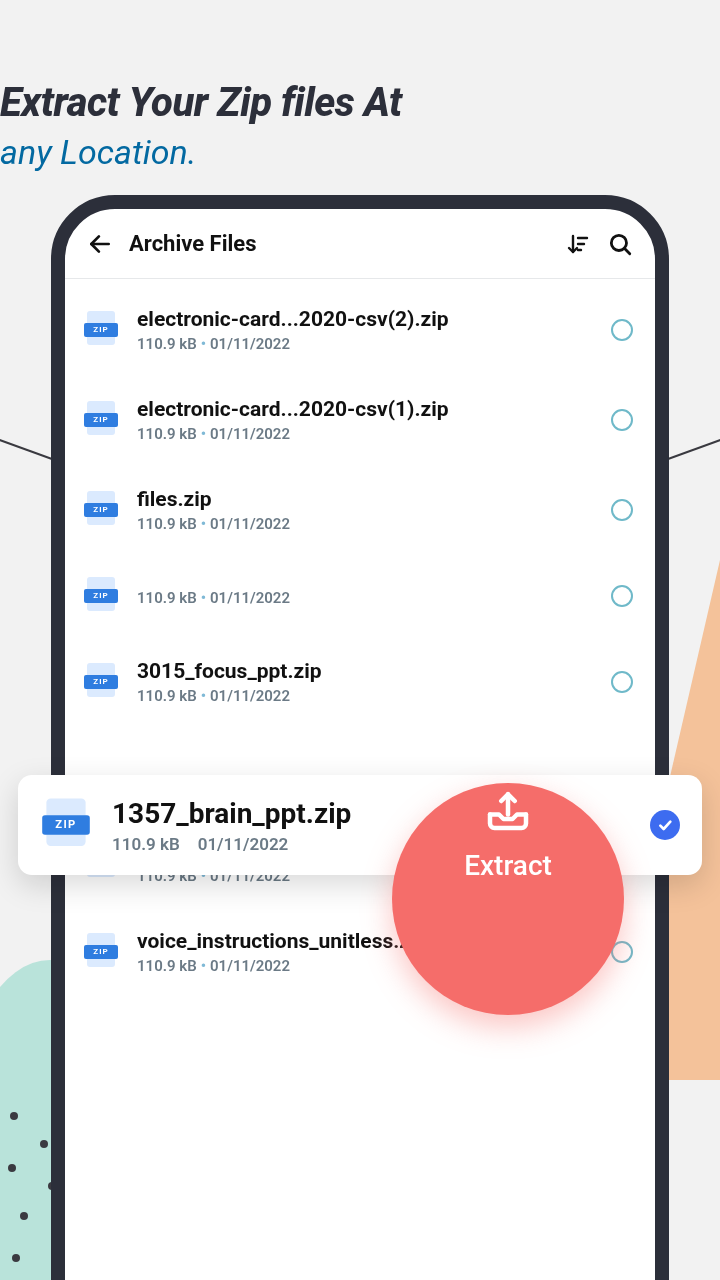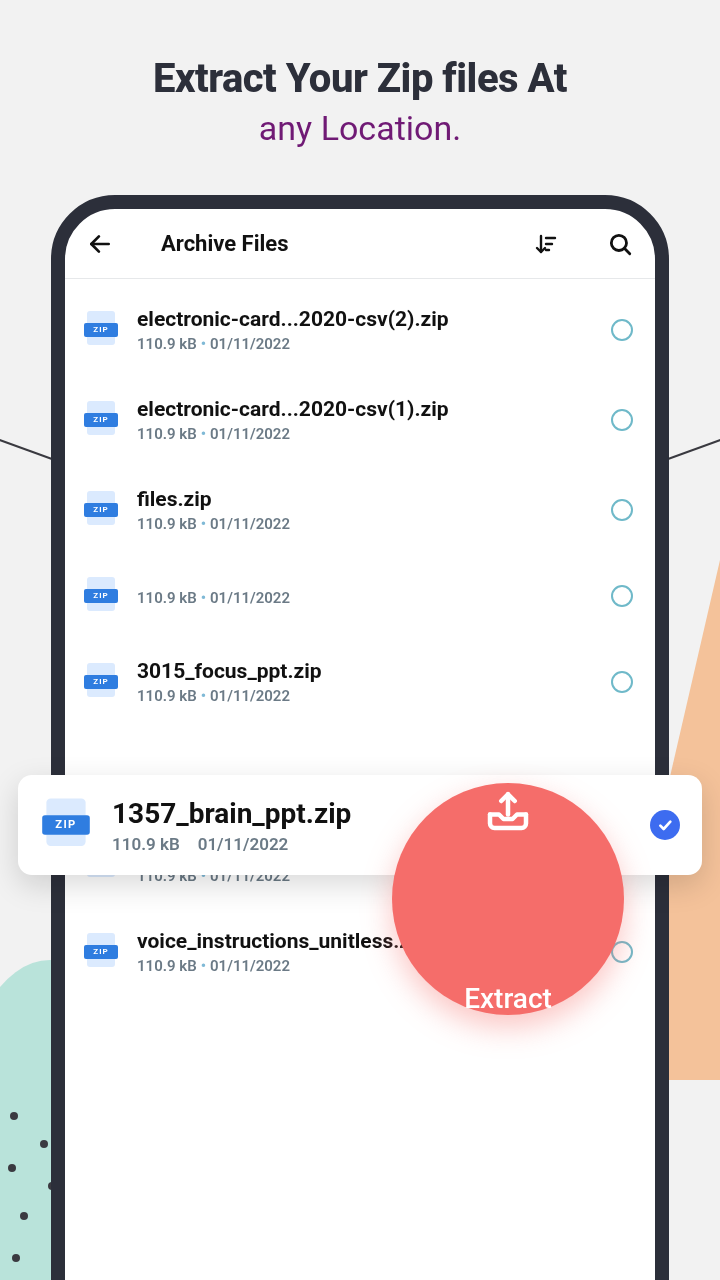"Extract Your Zip files At" .headline { font-style: none -> italic; padding-top: 55px -> 79px; text-align: center -> left }
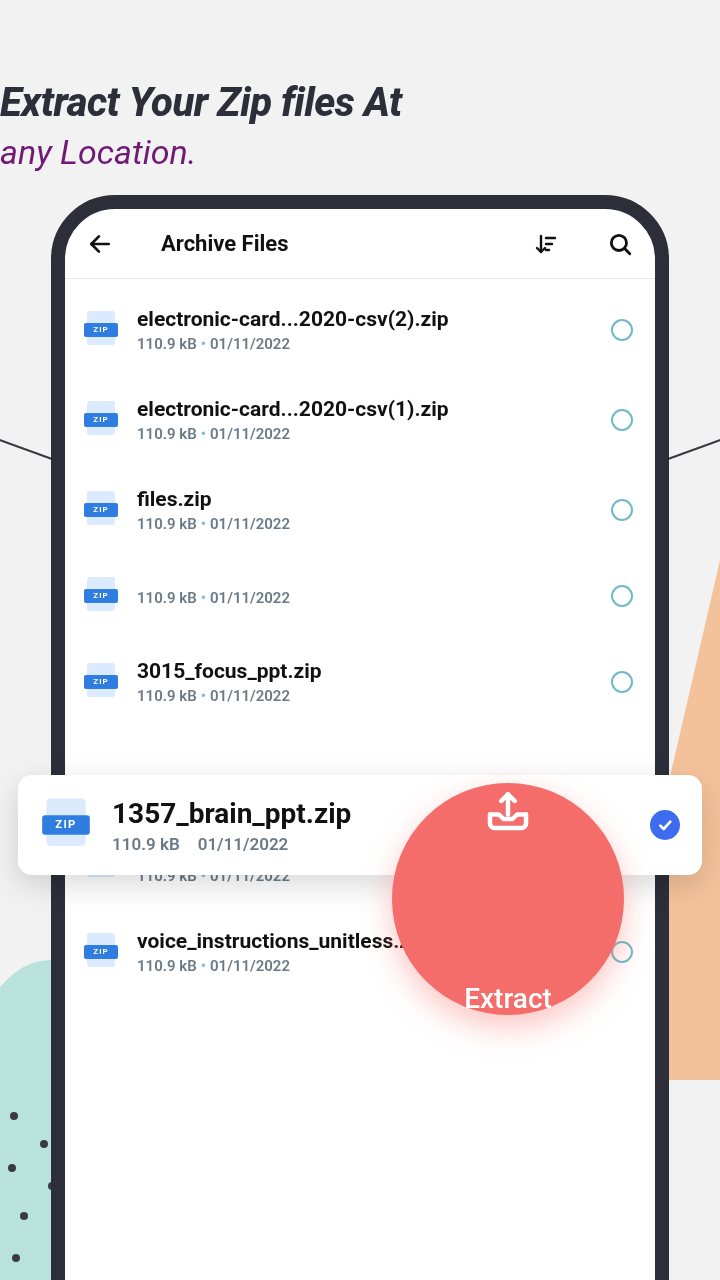"any Location." .headline h2 { color: #701a75 -> #0369a1 }
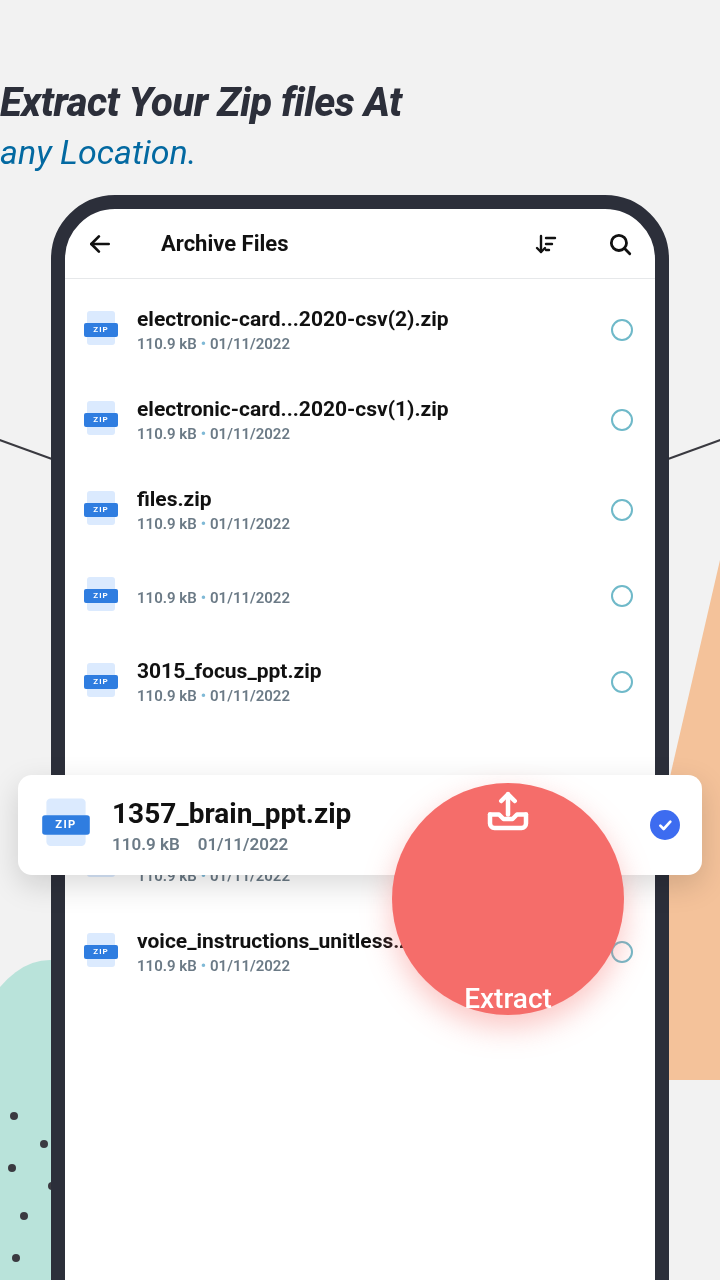"Archive Files" .app-bar { gap: 32px -> none }
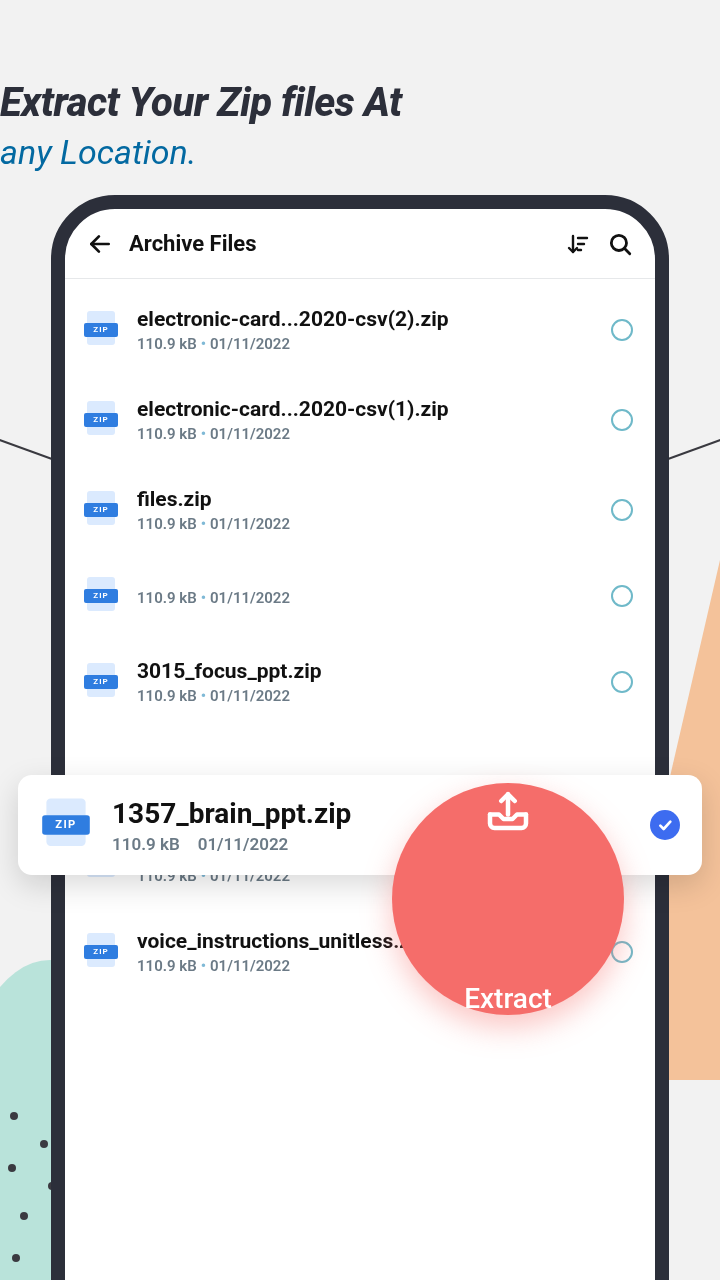"Extract" .fab { justify-content: space-between -> flex-start }
